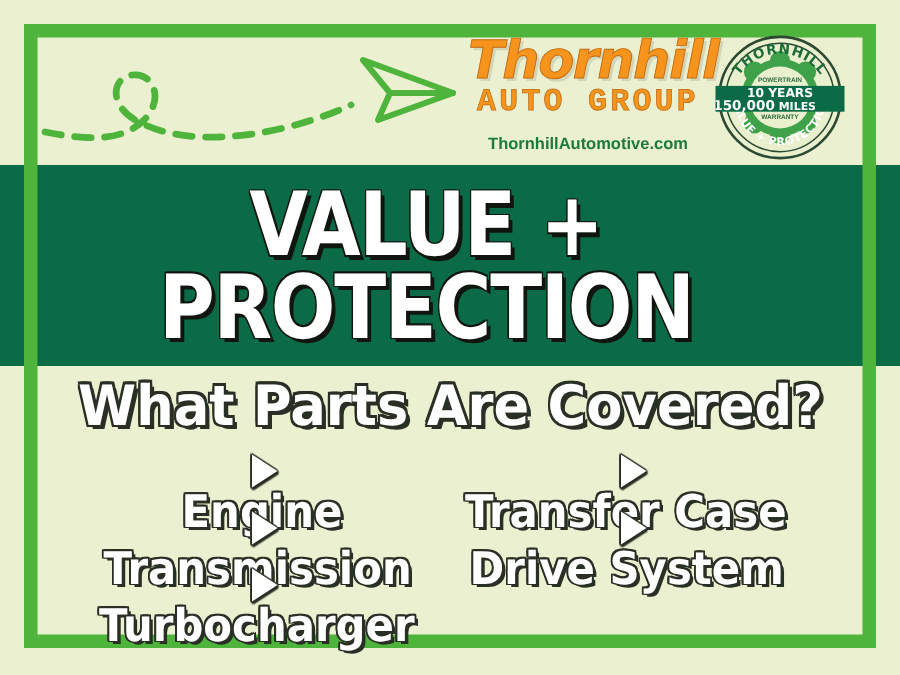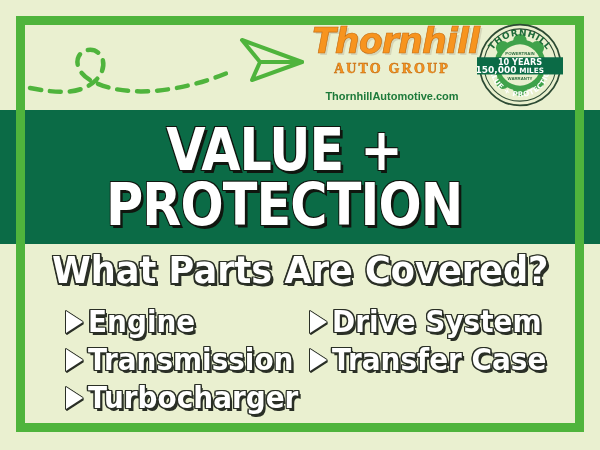"AUTO GROUP" .logo-sub { font-family: Liberation Serif, serif -> Liberation Mono, monospace; font-size: 14px -> 21px }
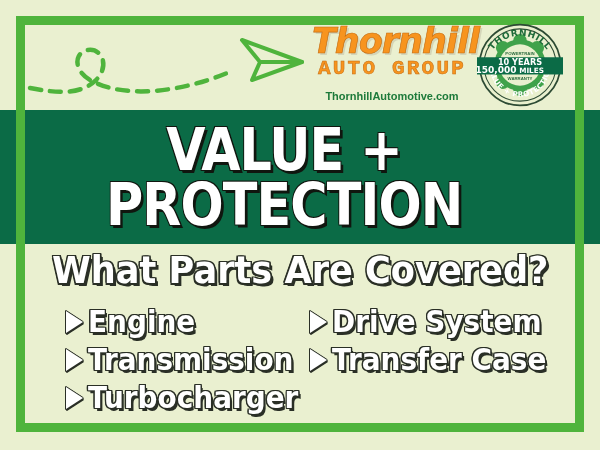"Engine" .part { flex-direction: none -> column }
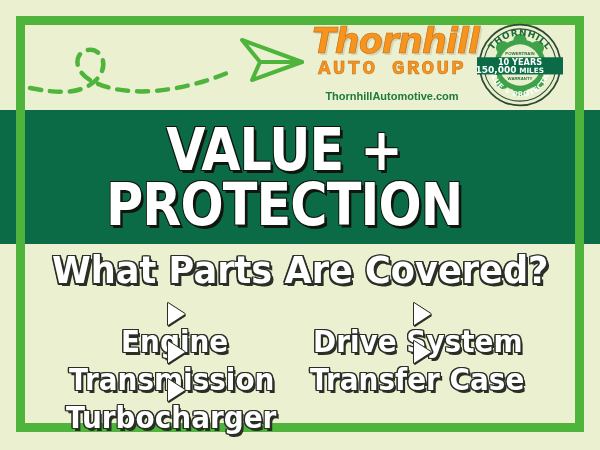"Drive System" div.part { order: before "Transfer Case" -> after "Transfer Case" }
